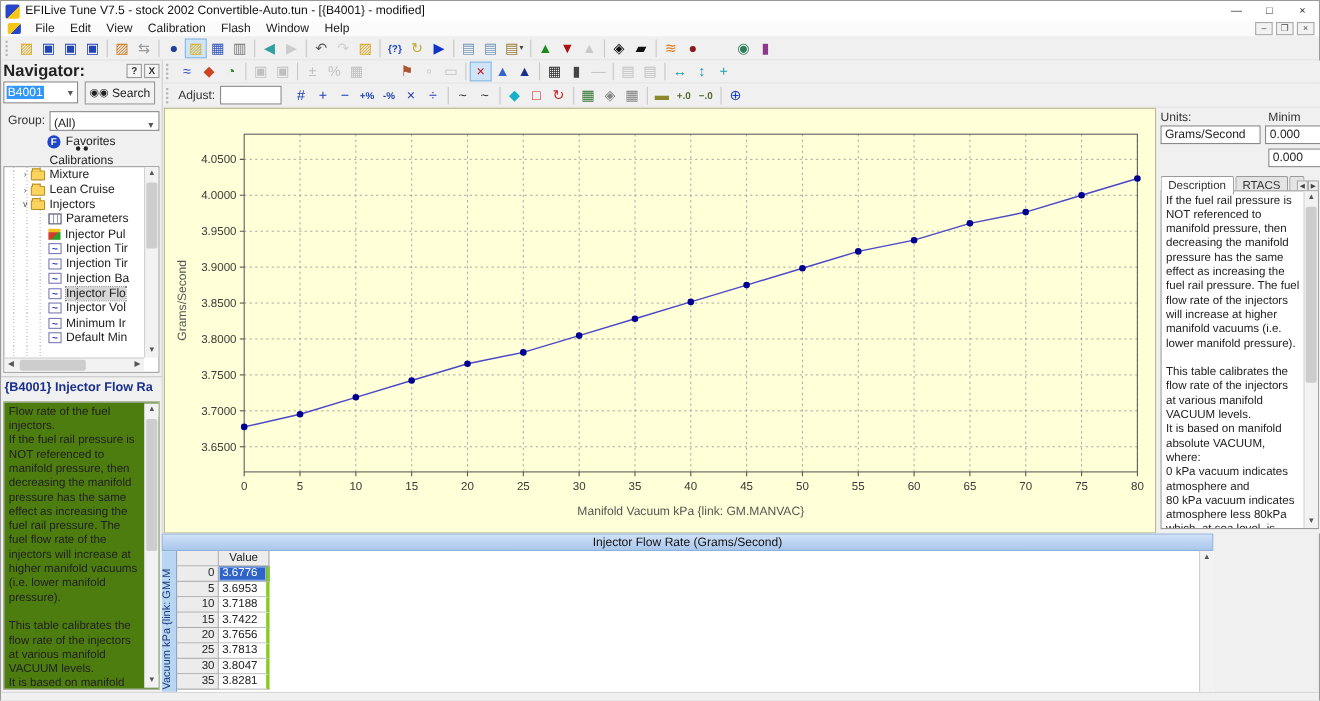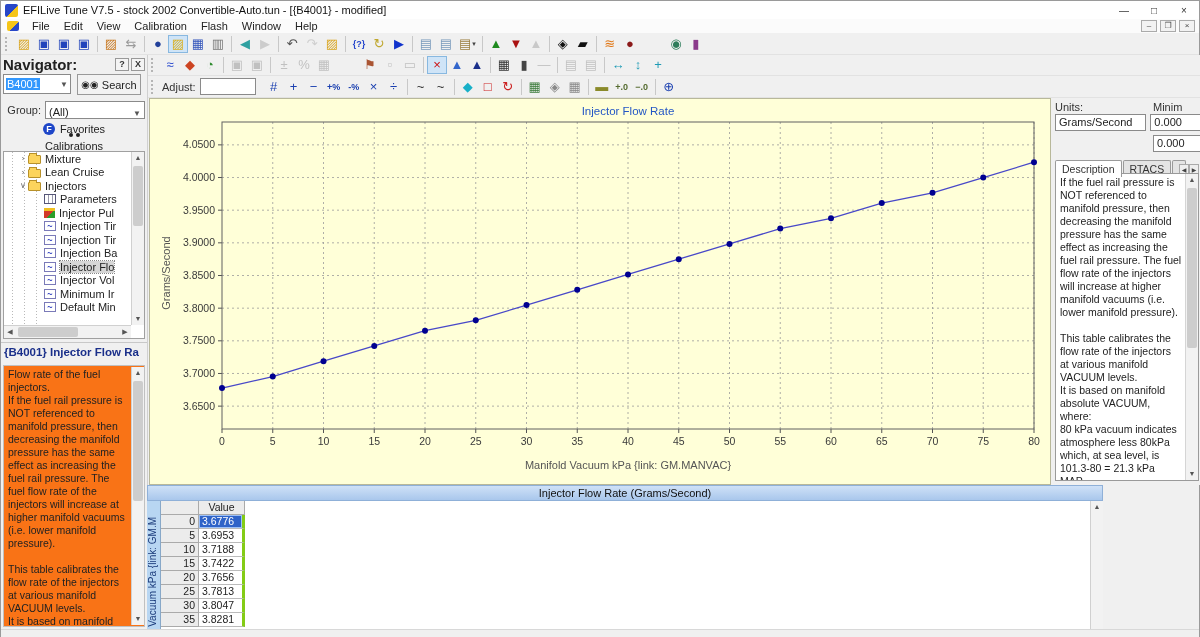"Injector Flow Rate" div.charttitle { html: <div>Injector Flow Rate</div> -> none }
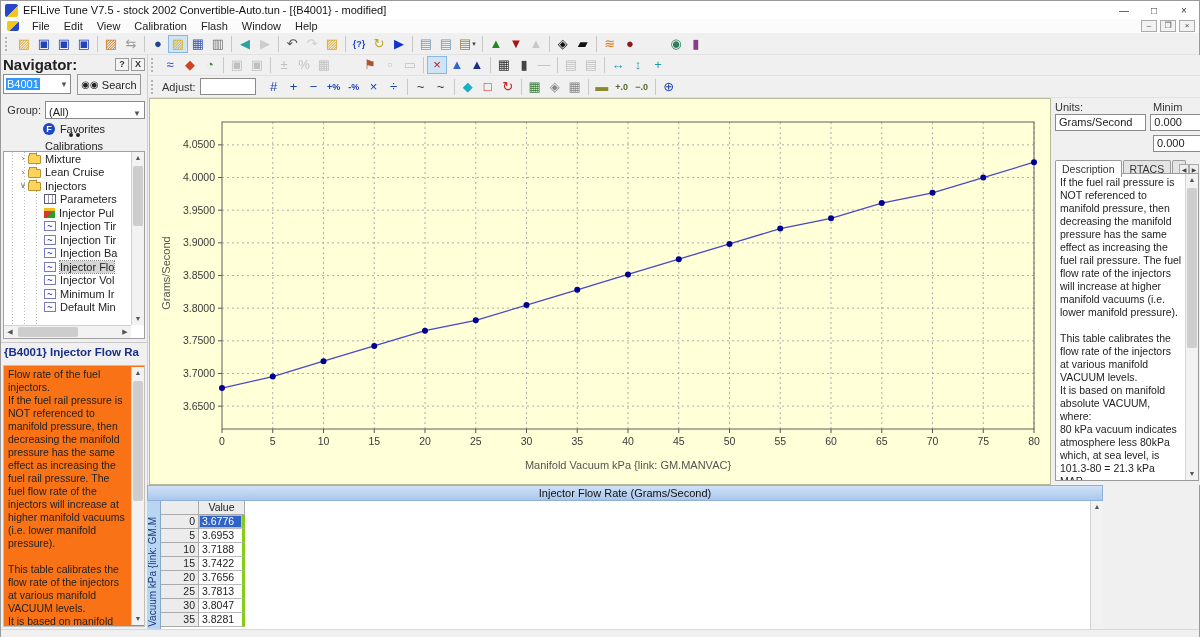"Flow rate of the fuel" .descbody { background: #f97316 -> #4d7c0f }
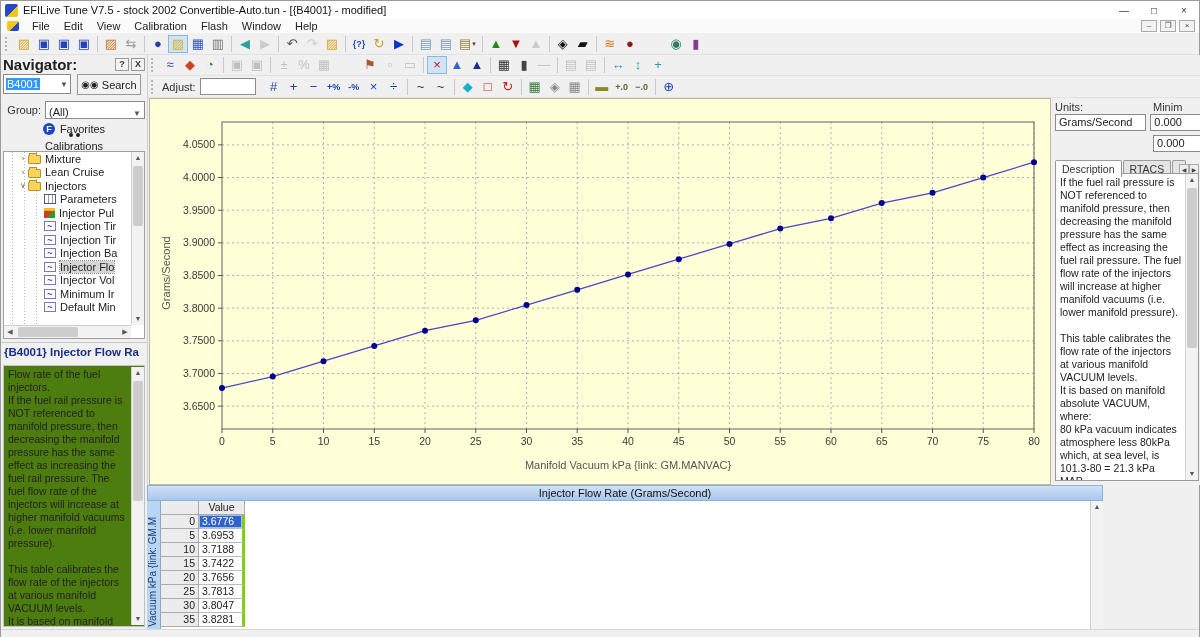"0 kPa vacuum indicates atmosphere" p { html: none -> <p>0 kPa vacuum indicates atmosphere and</p> }
